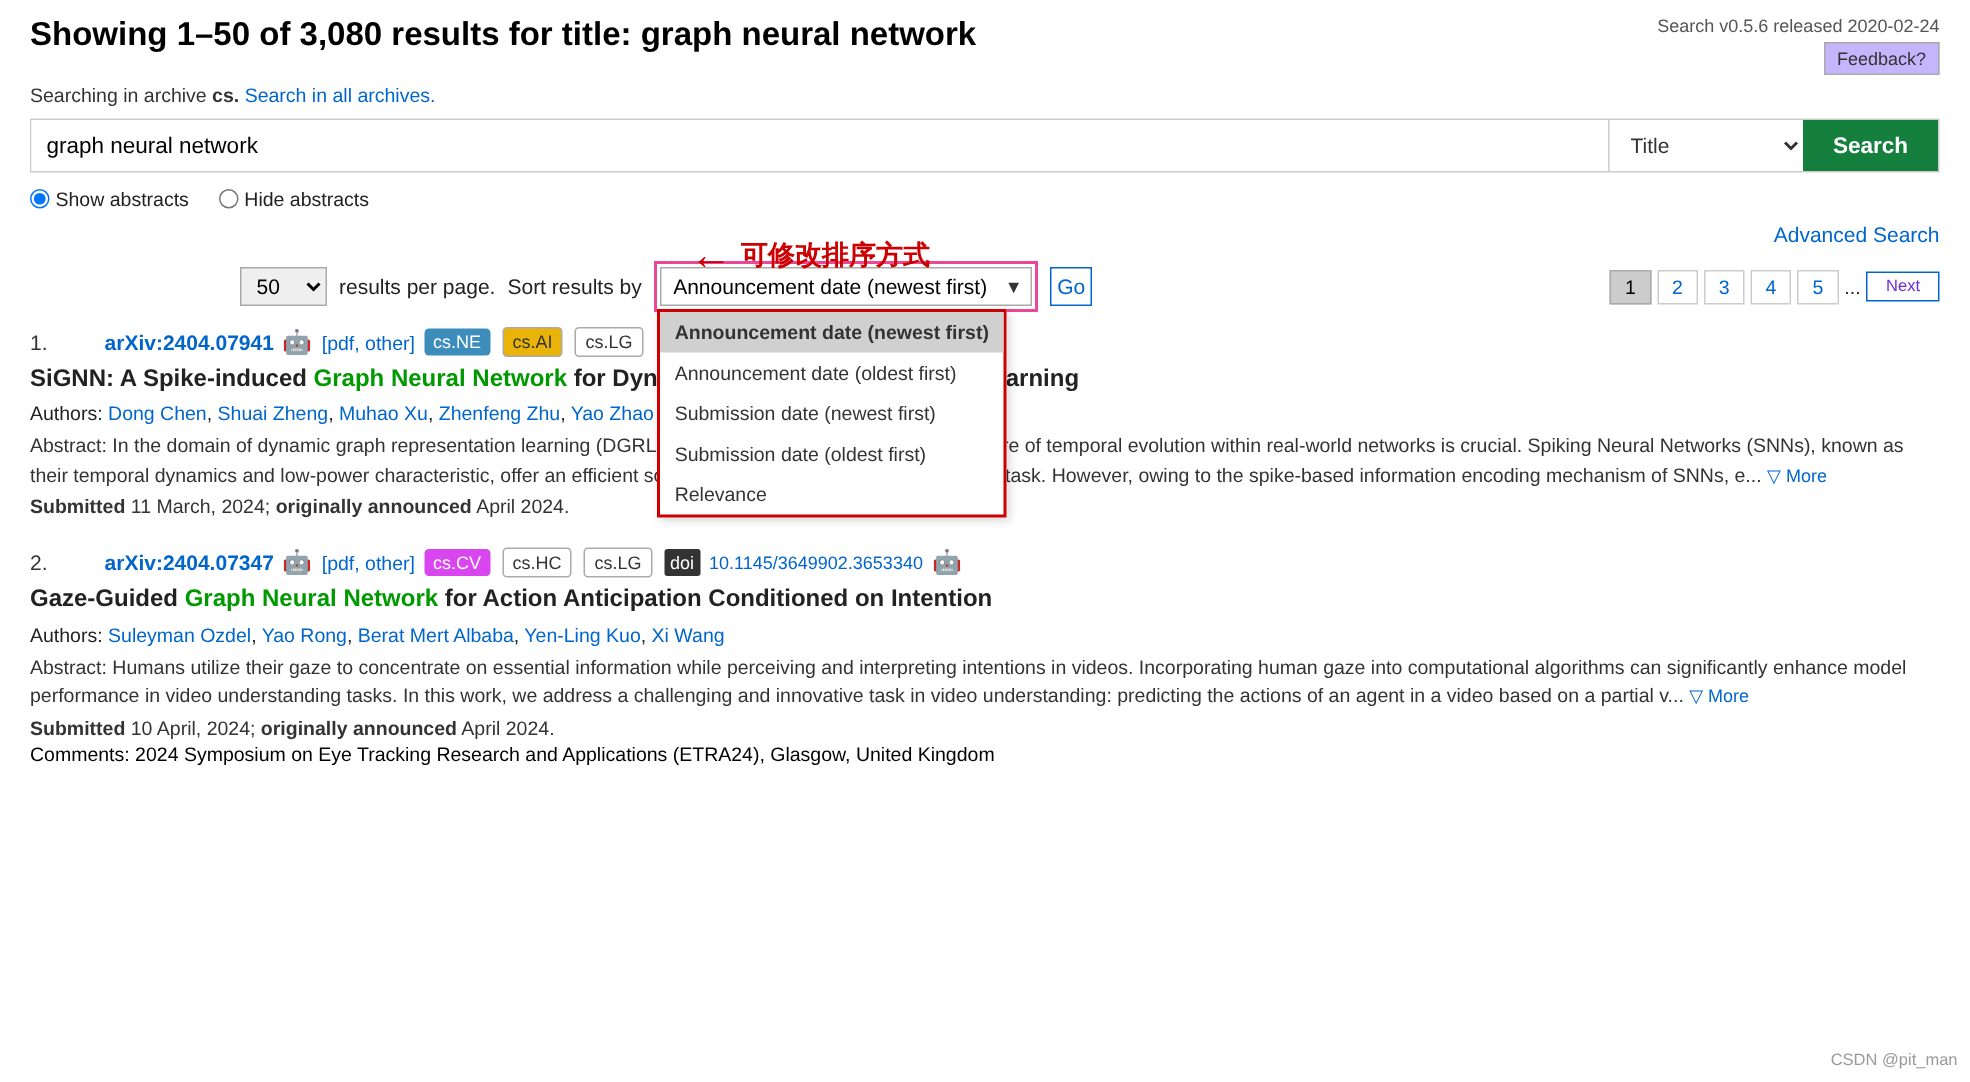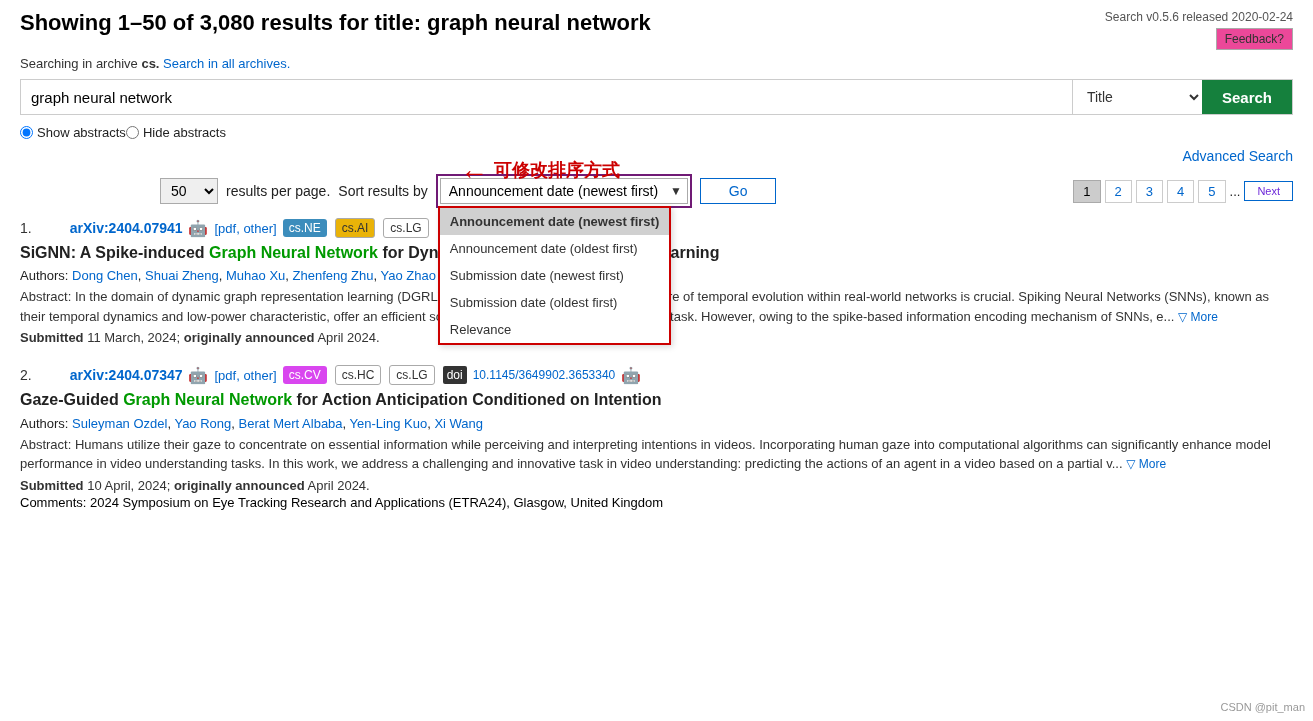"Feedback?" .feedback-btn { background: #ec4899 -> #c4b5fd }
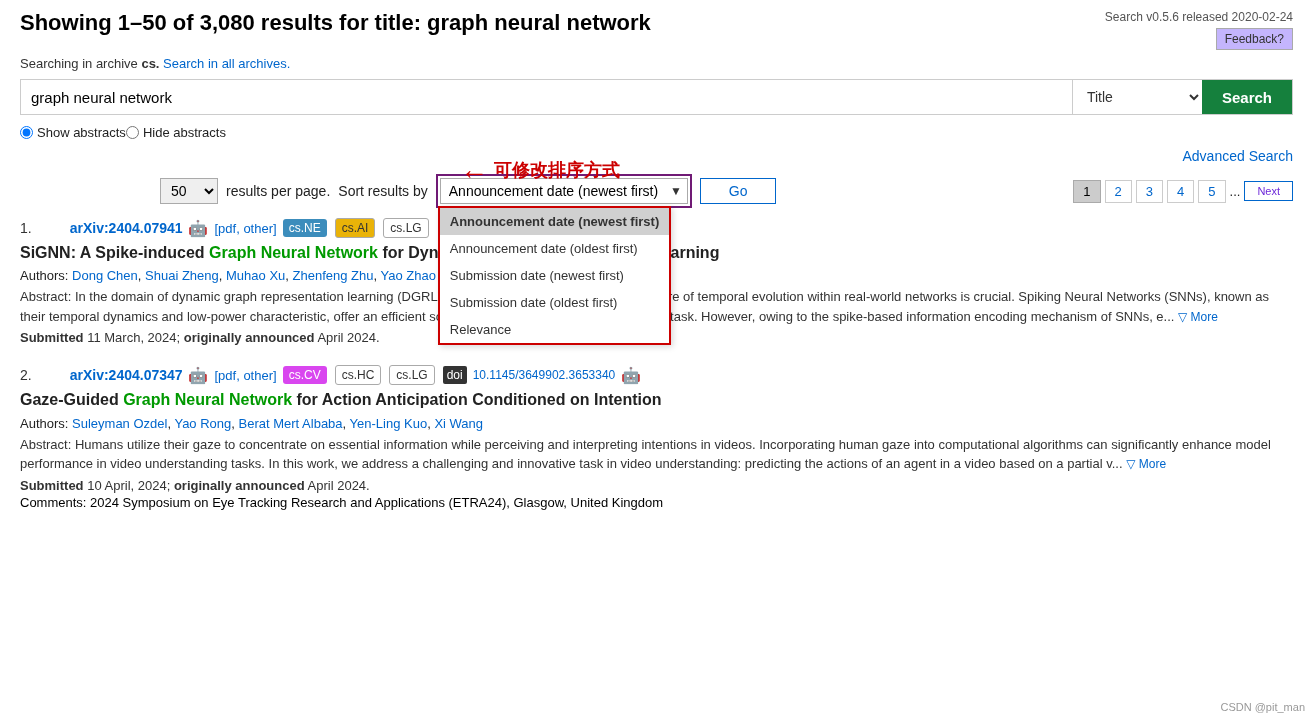"Show abstracts" .abstract-options { gap: none -> 20px }
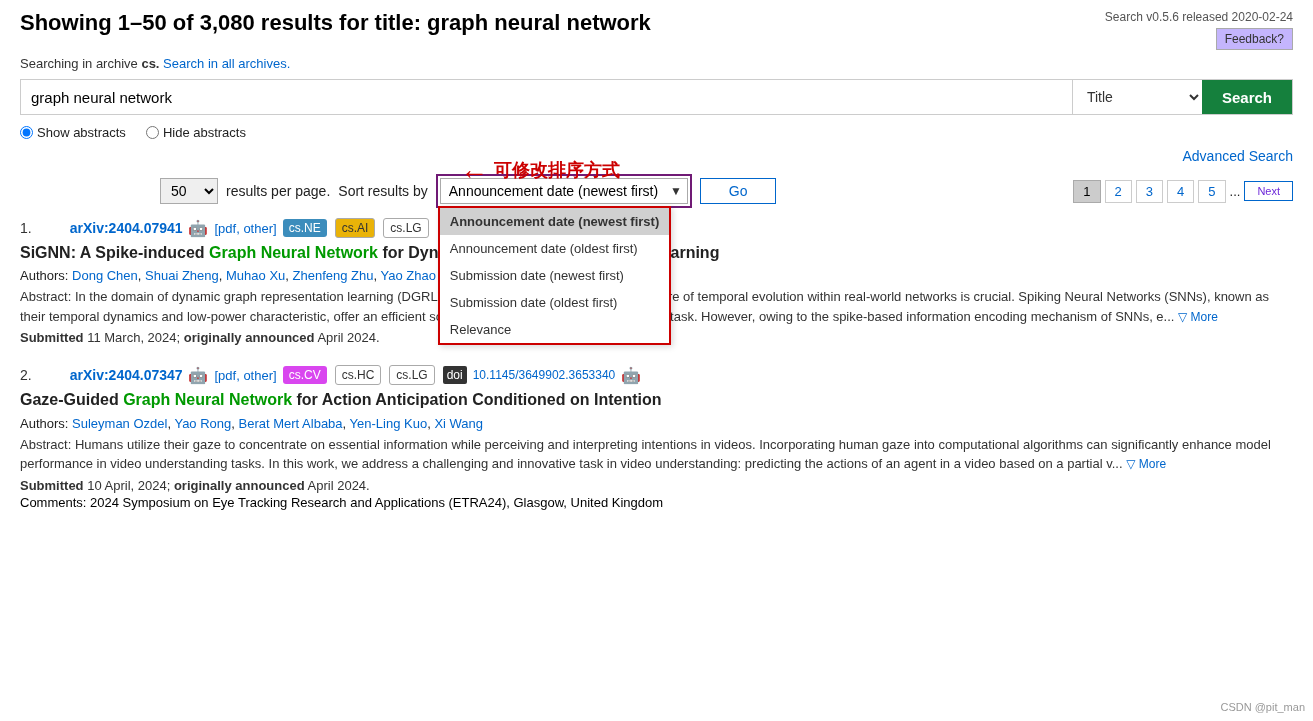"Announcement date (newest first)" .sort-select-wrapper { border: 2px solid #701a75 -> 2px solid #ec4899 }
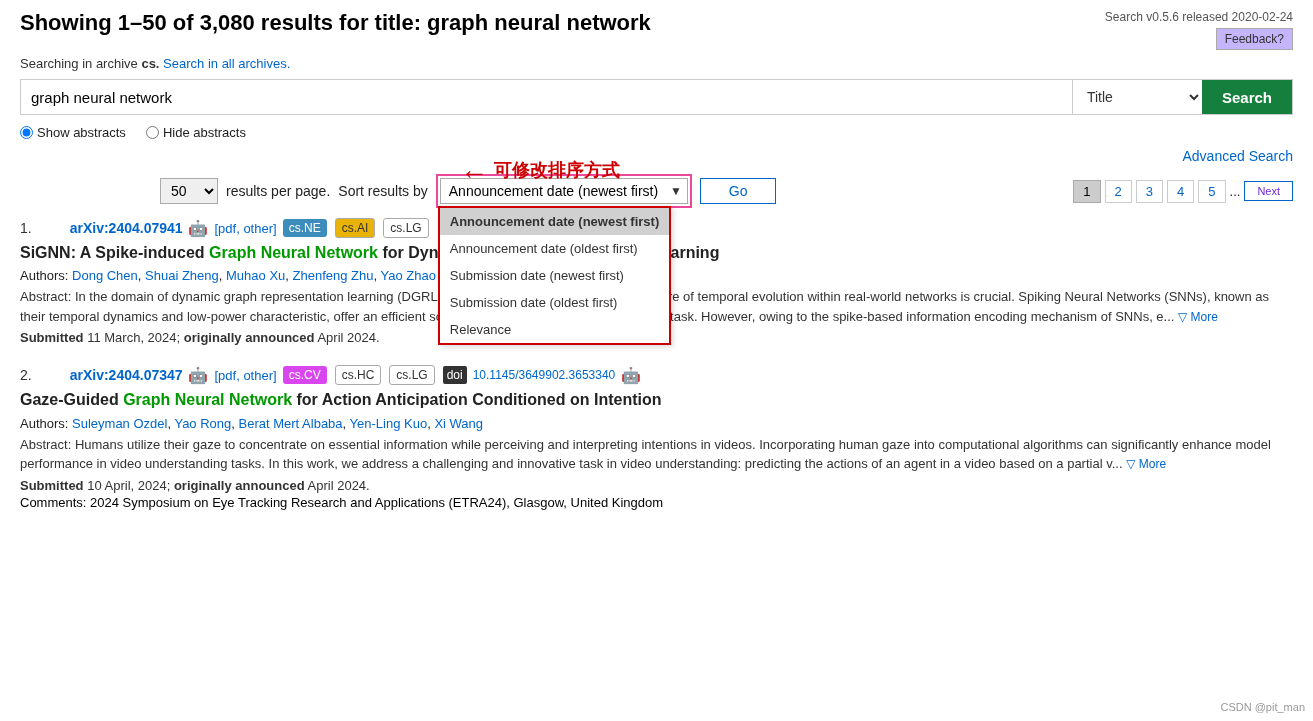"Go" .go-btn { padding: 4px 28px -> 4px 4px }
